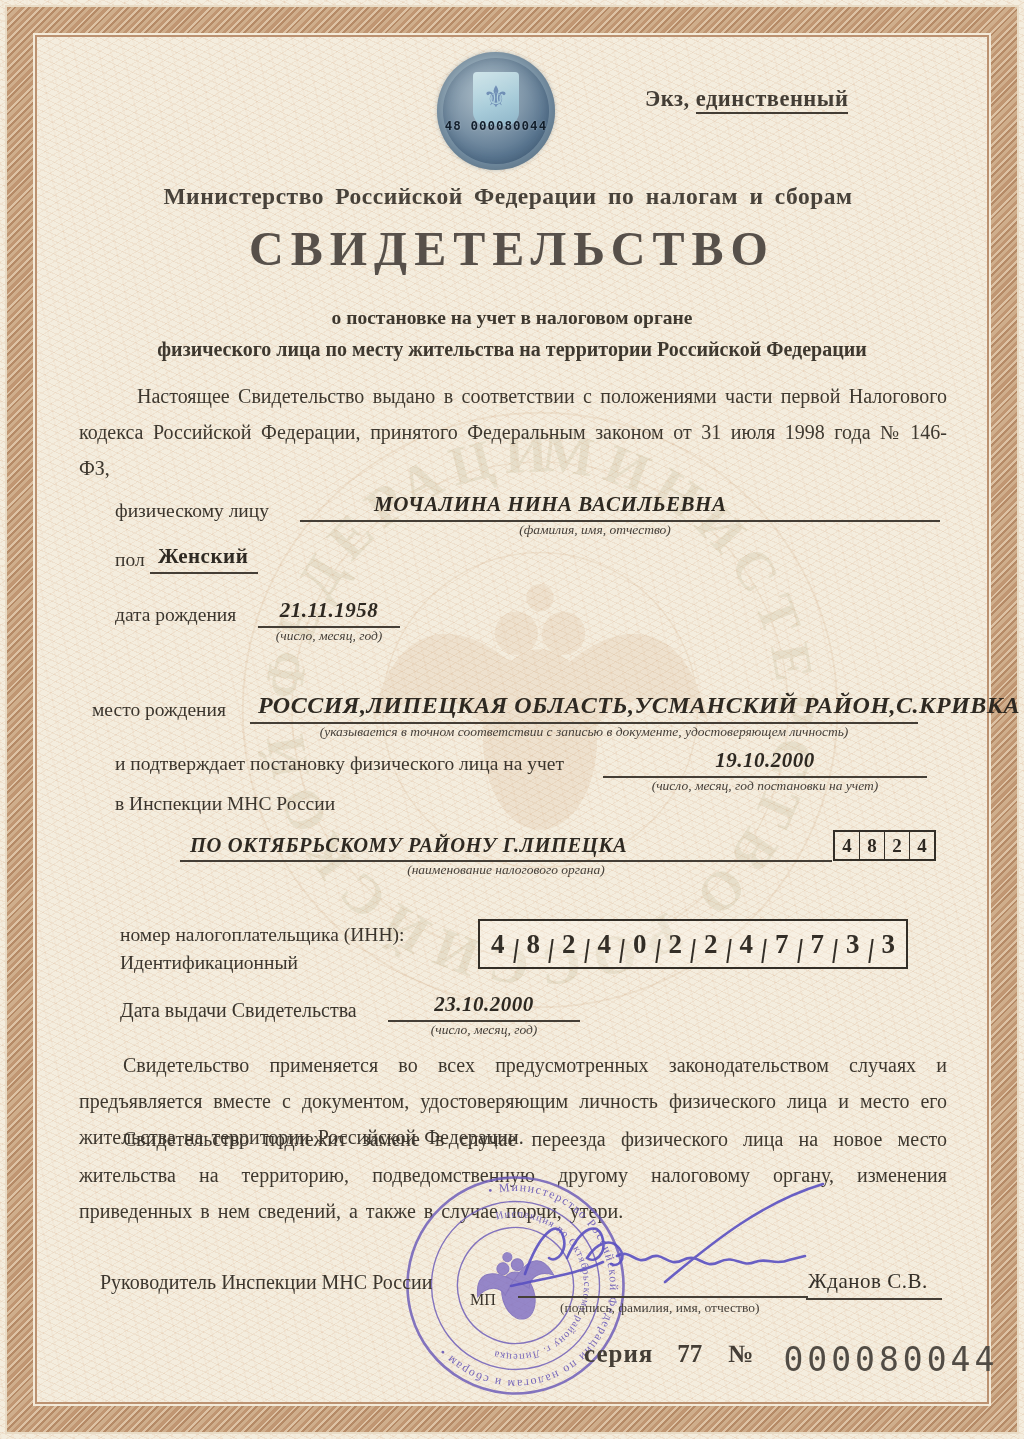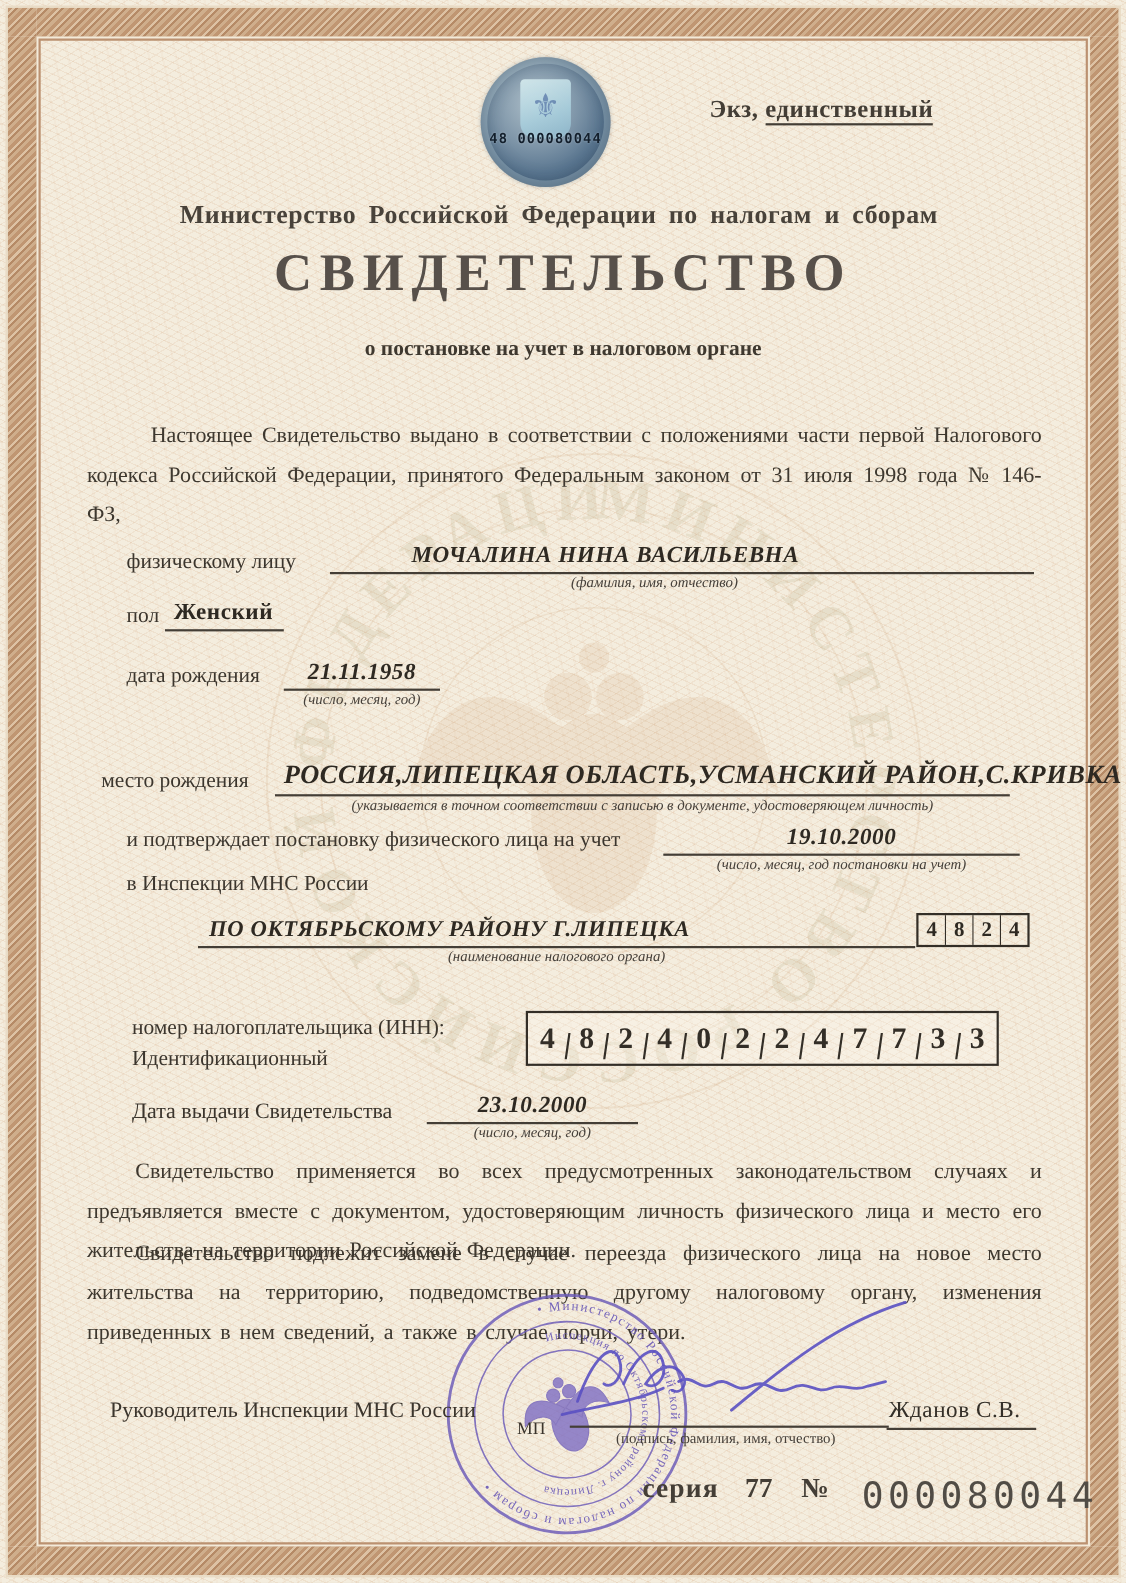"физического лица по месту жительства" div.sub2 { html: none -> <div>физического лица по месту жительства на территории Российской Федерации</div> }
